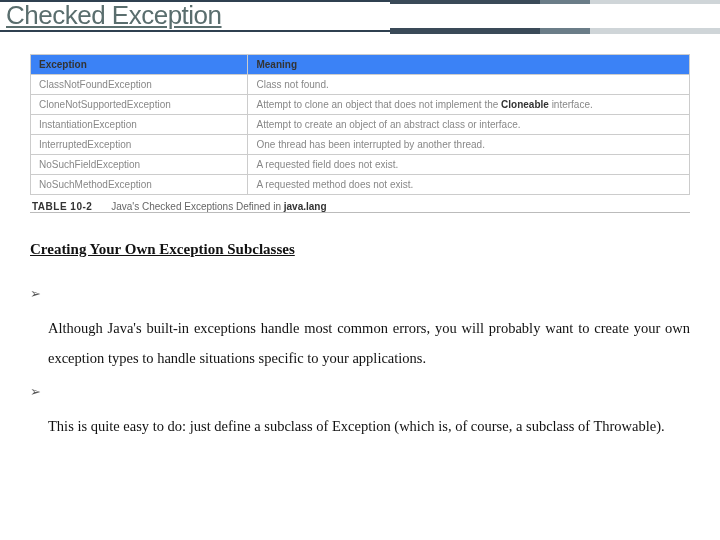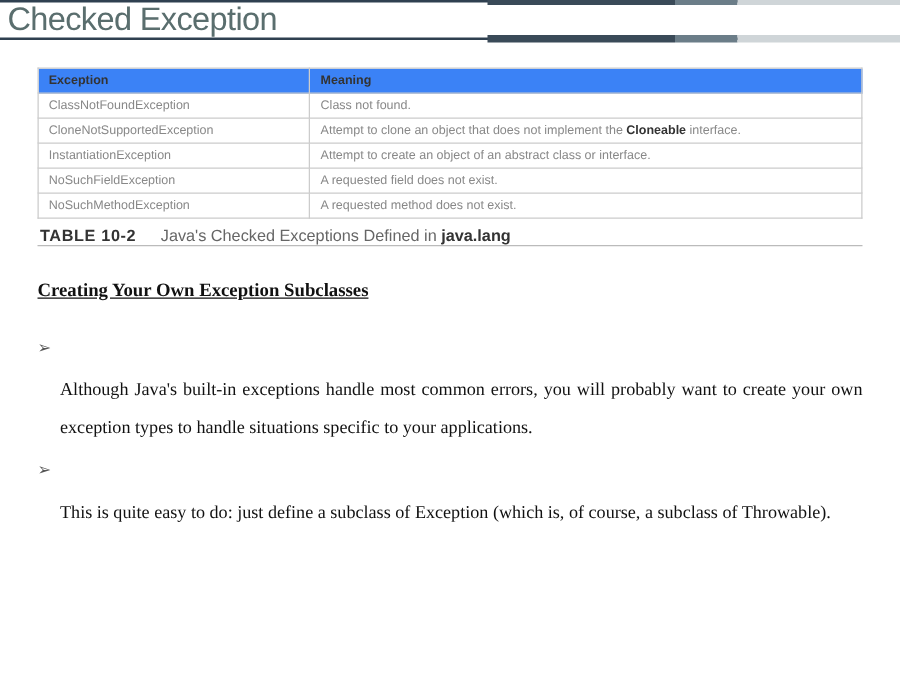"Checked Exception" .slide-title { text-decoration: none -> underline }
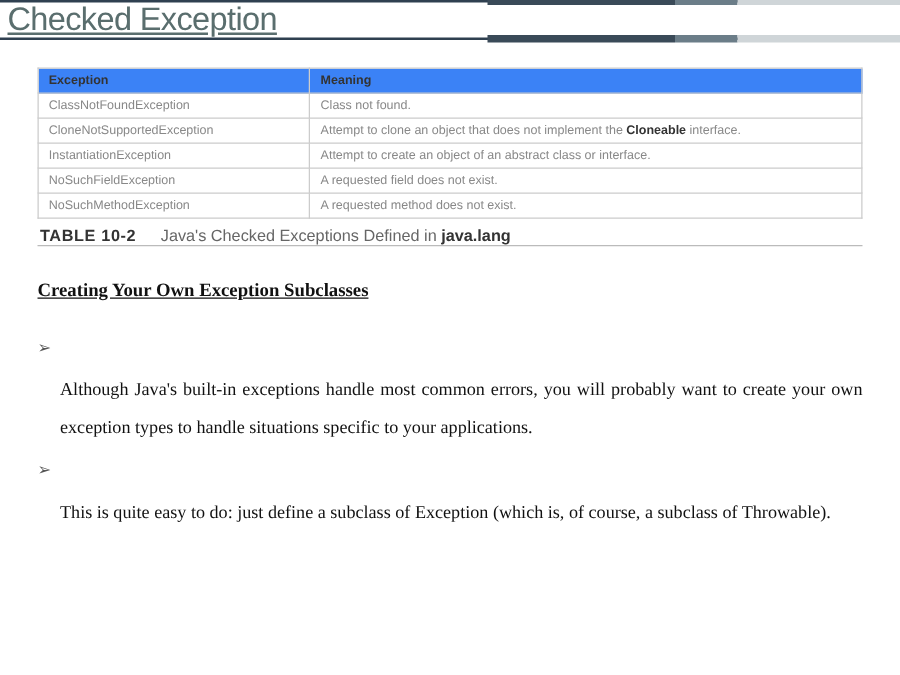"InterruptedException" tr { html: none -> <tr> <td>InterruptedException</td> <td><span>One thread has been interrupted by another thread.</span></td> </tr> }
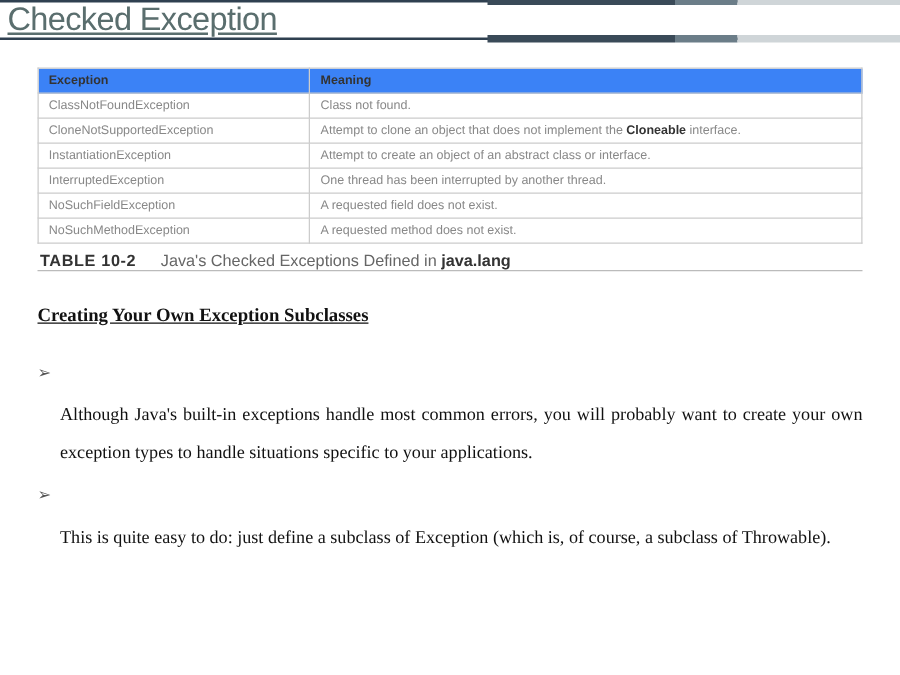"TABLE 10-2 Java's Checked Exceptions" .caption { font-size: 13px -> 10px }
